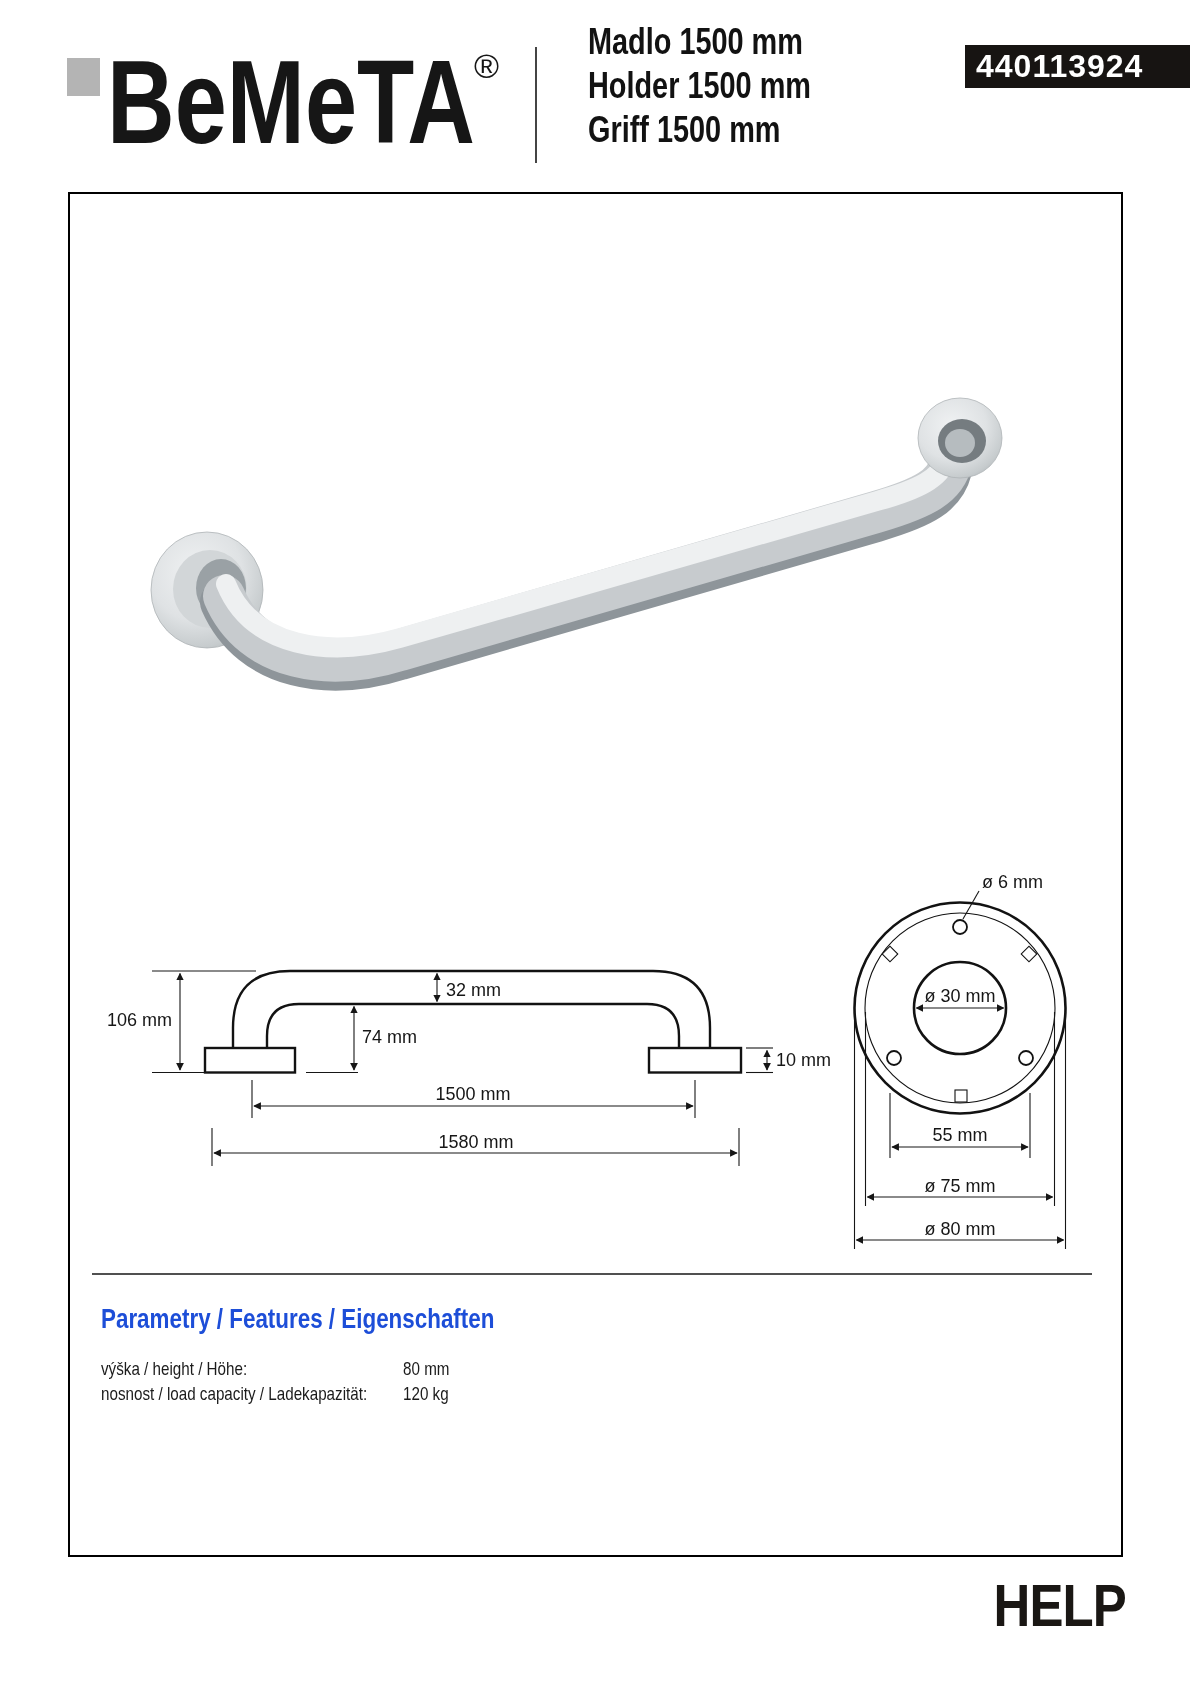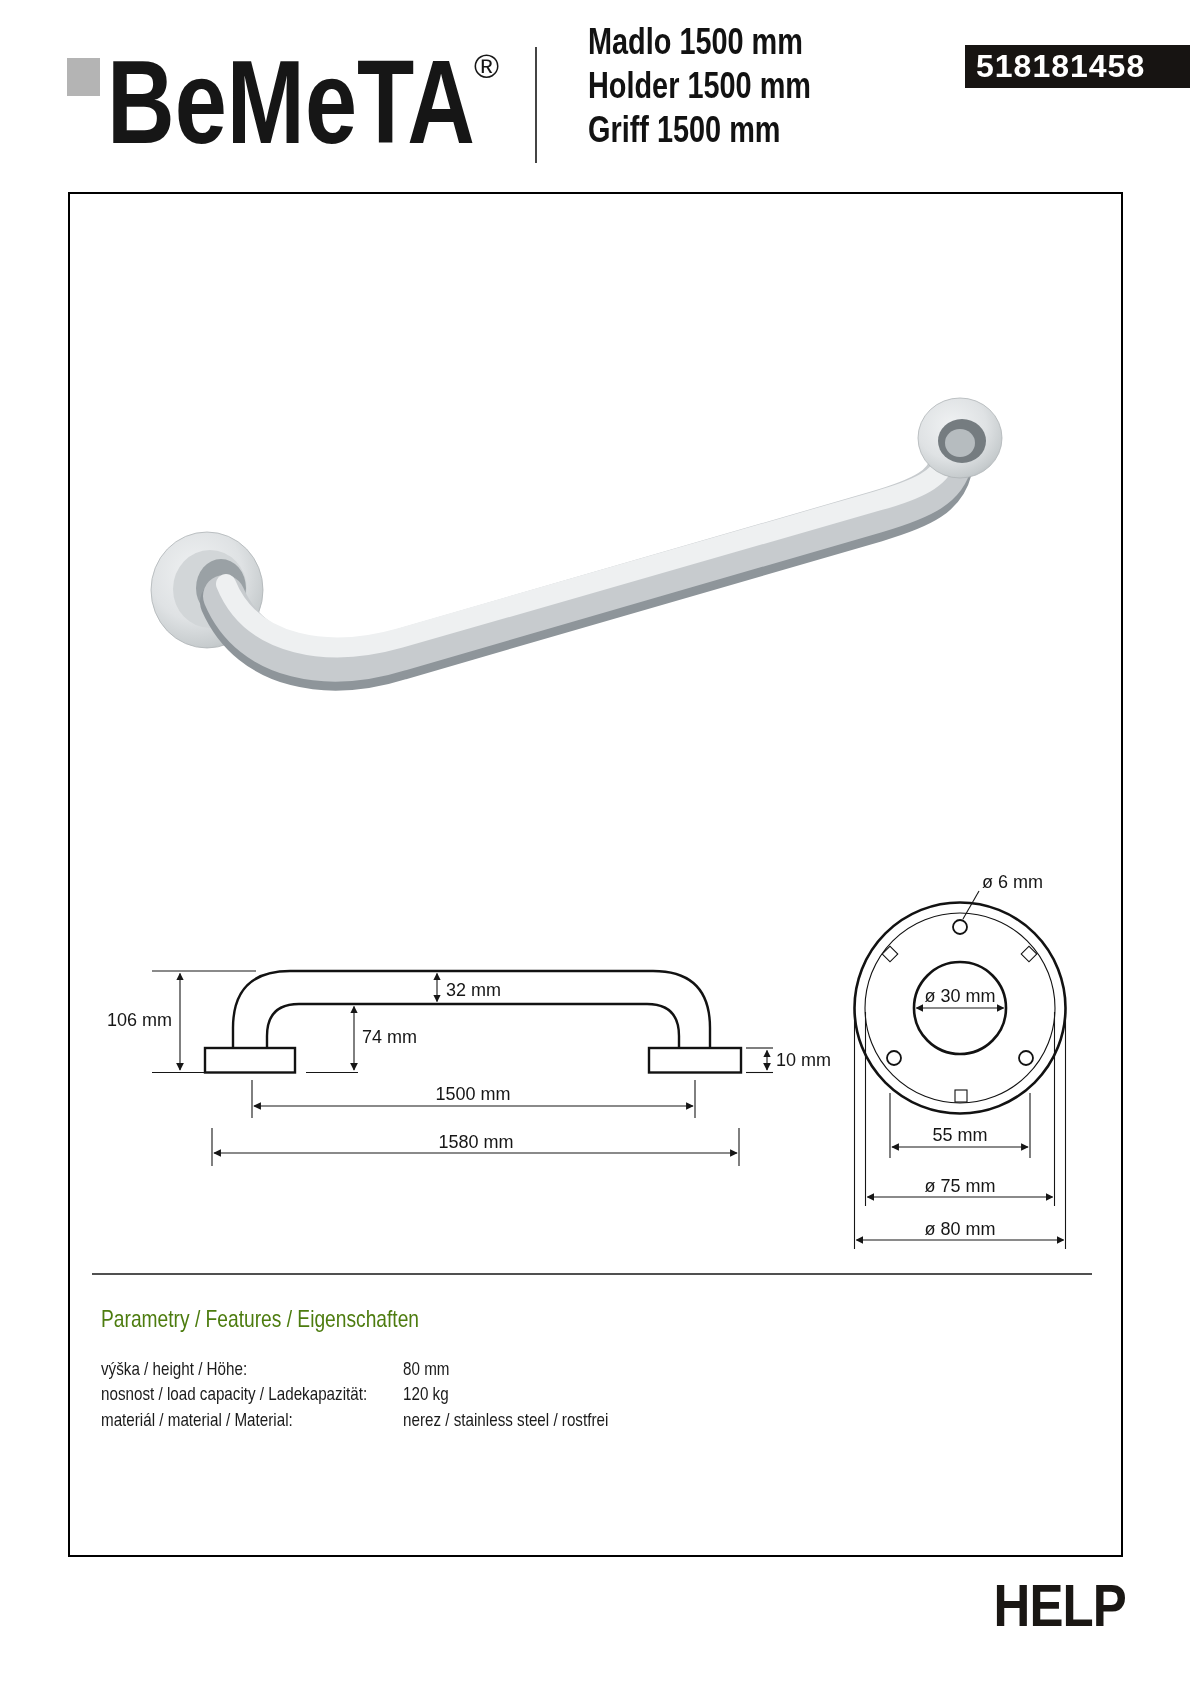"518181458" span { text: 518181458 -> 440113924 }
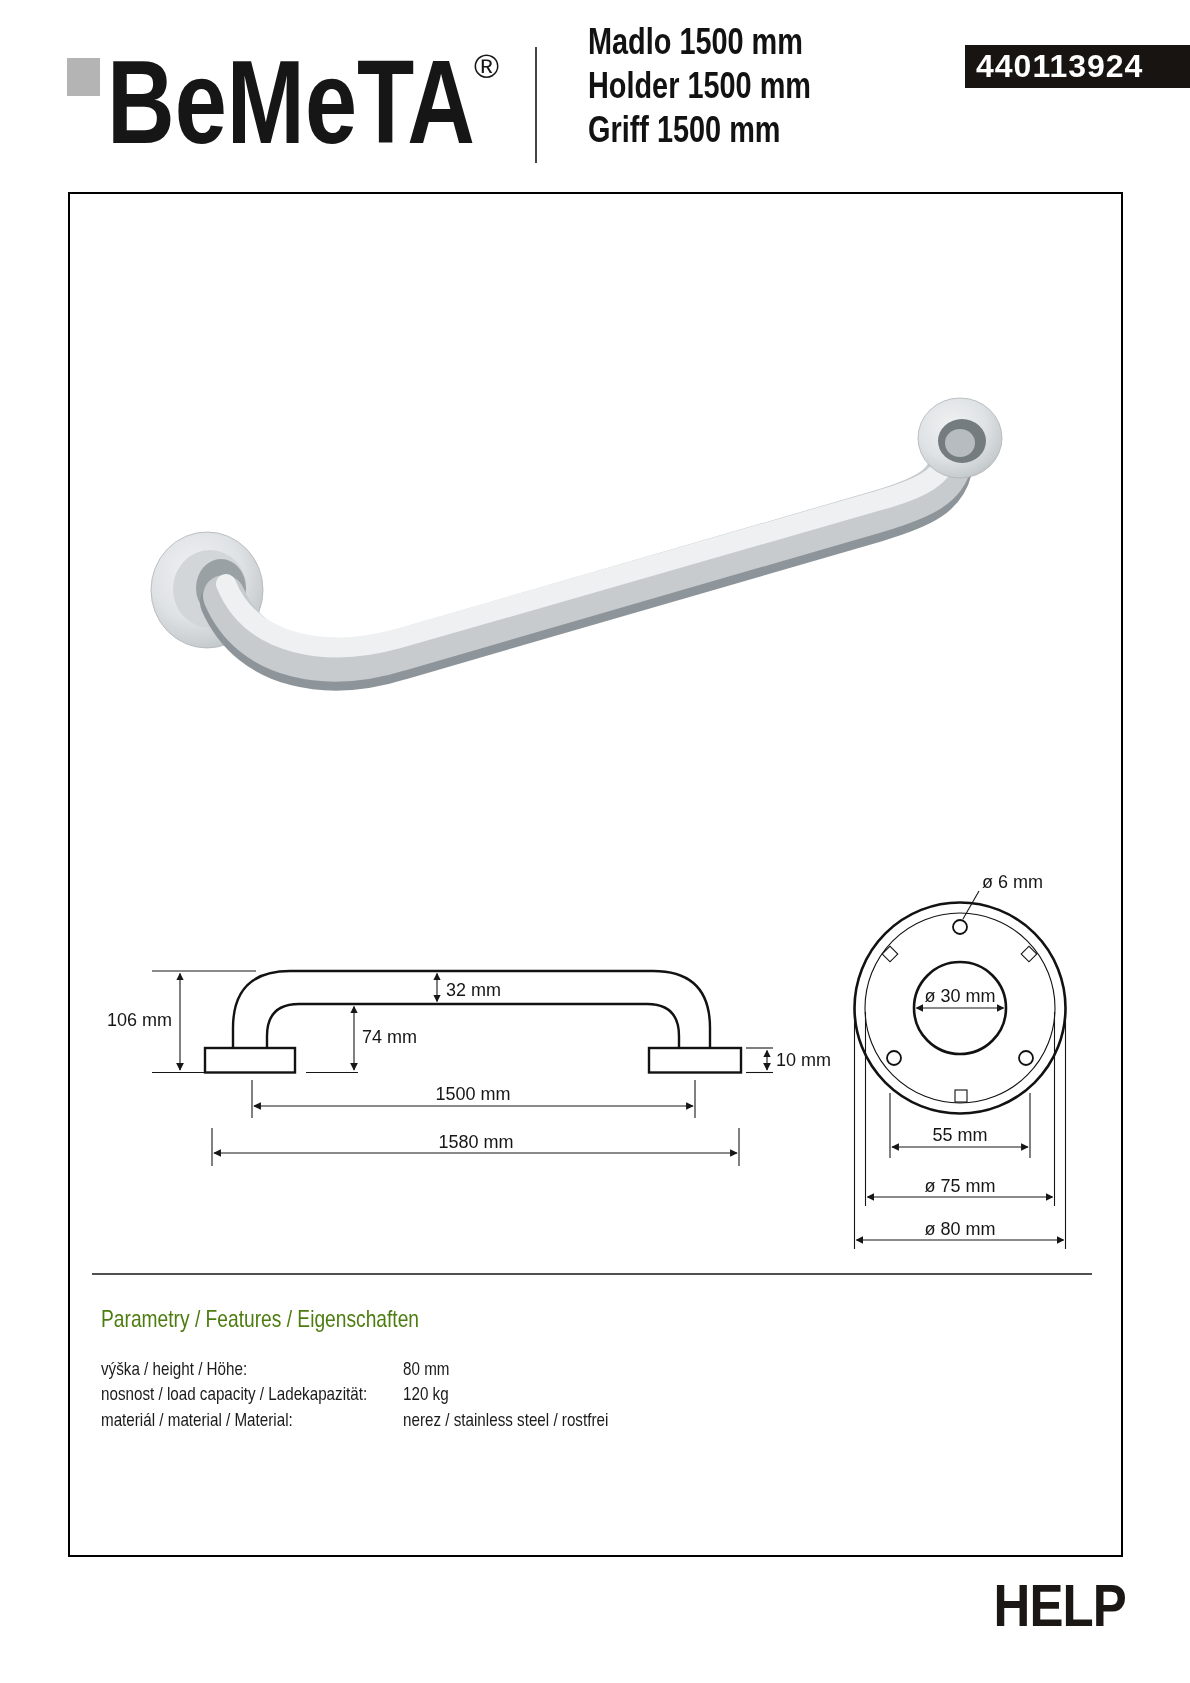"Parametry / Features / Eigenschaften" #param-heading { color: #4d7c0f -> #1d4ed8; font-size: 24px -> 28px; font-weight: normal -> bold }
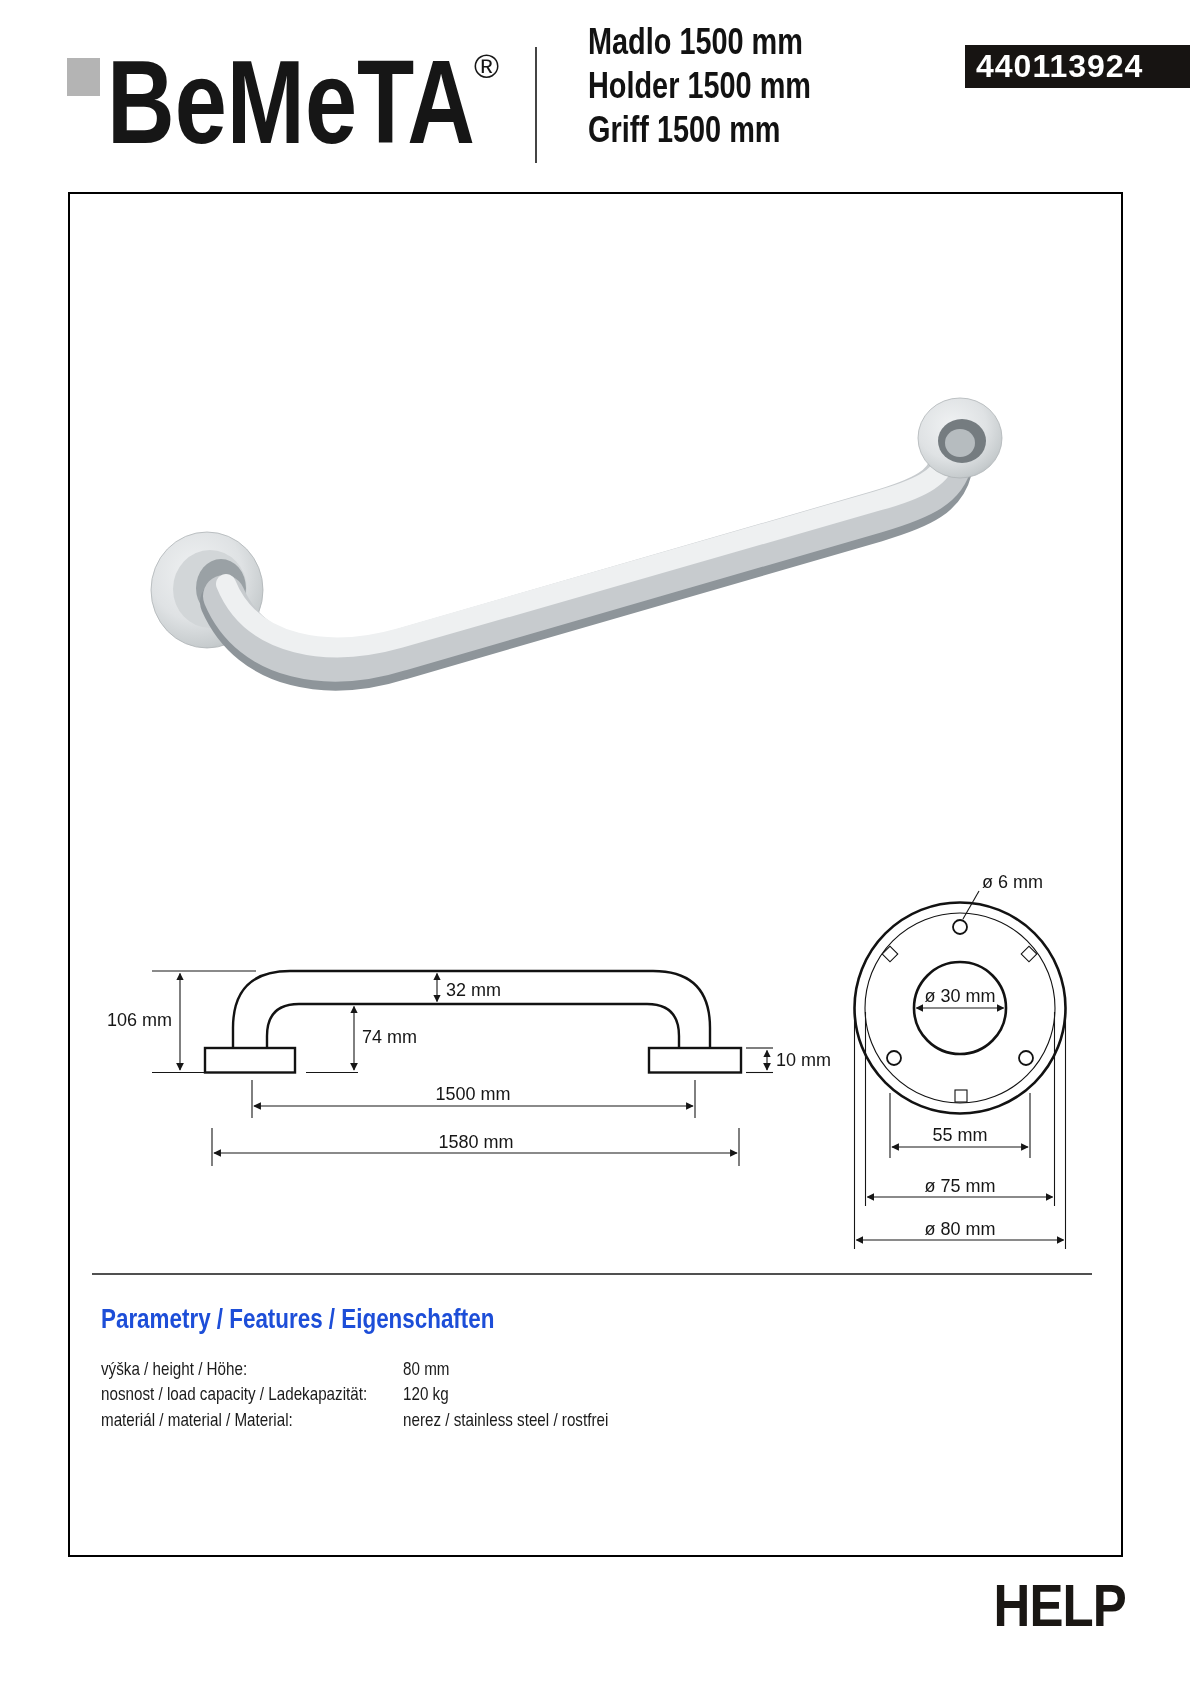"materiál / material / Material:" div.prow { html: <div> <span><span>materiál / material / Material:</span></span><span>nerez / stainless steel / rostfrei</span> </div> -> none }
